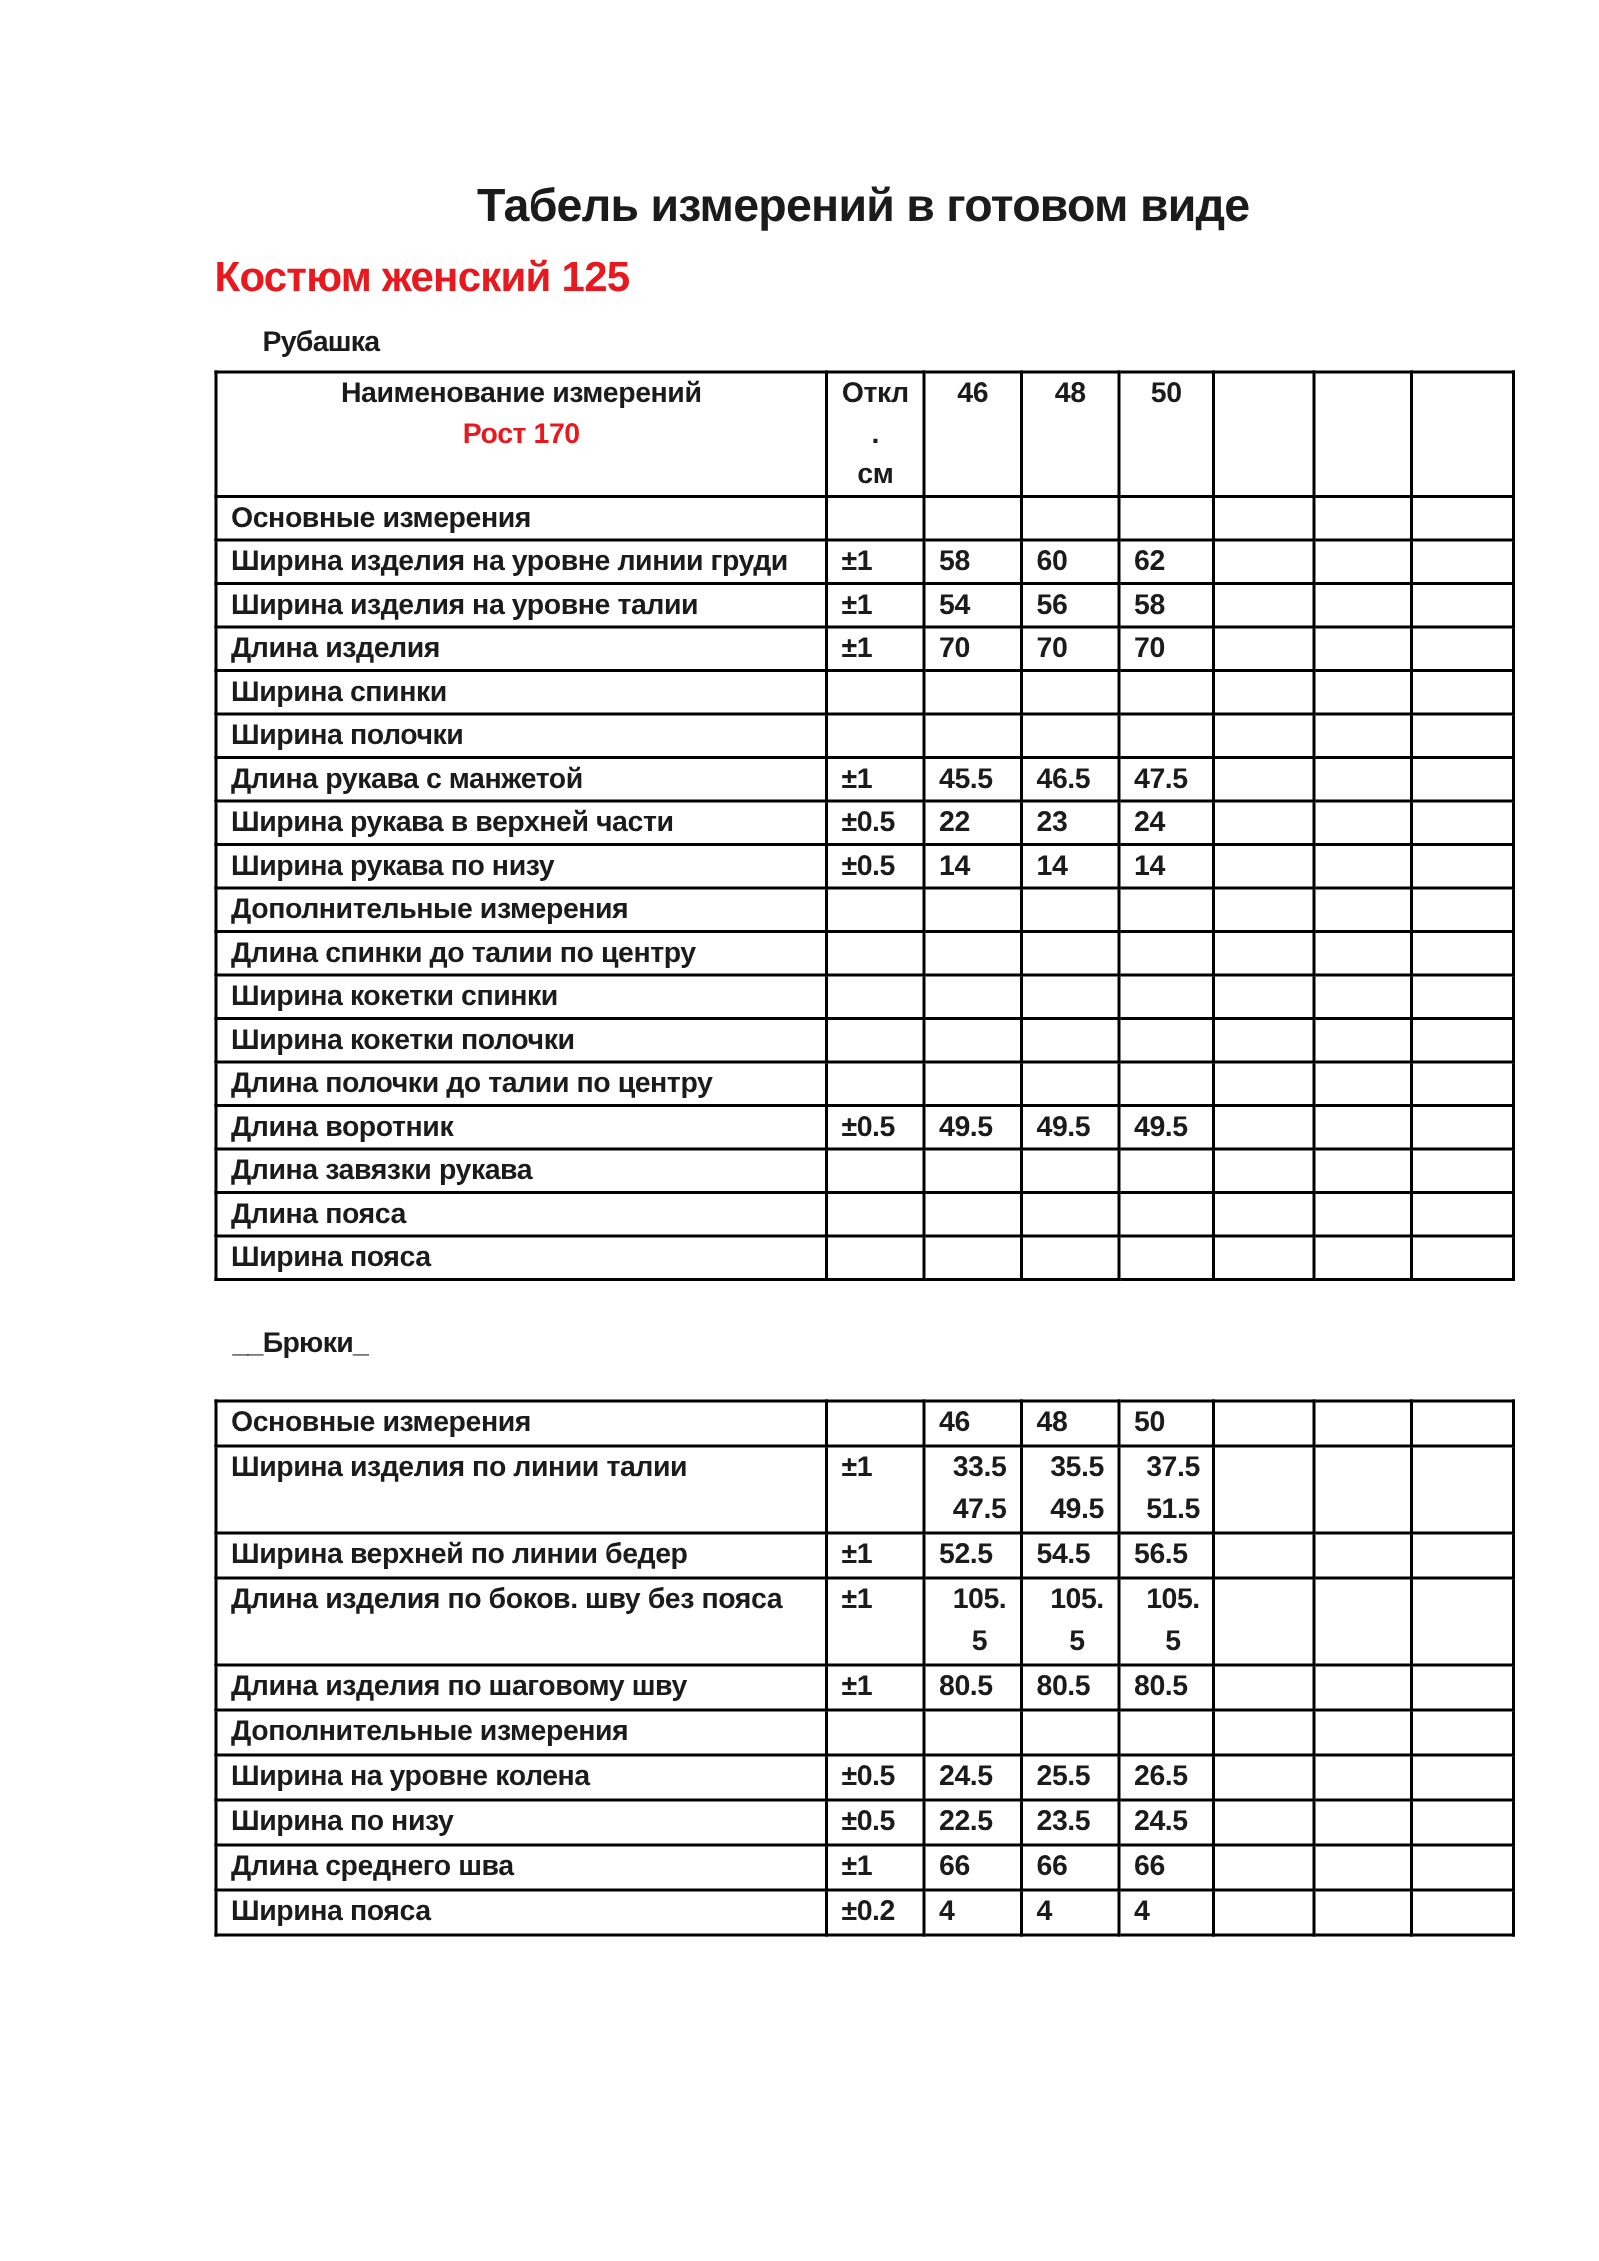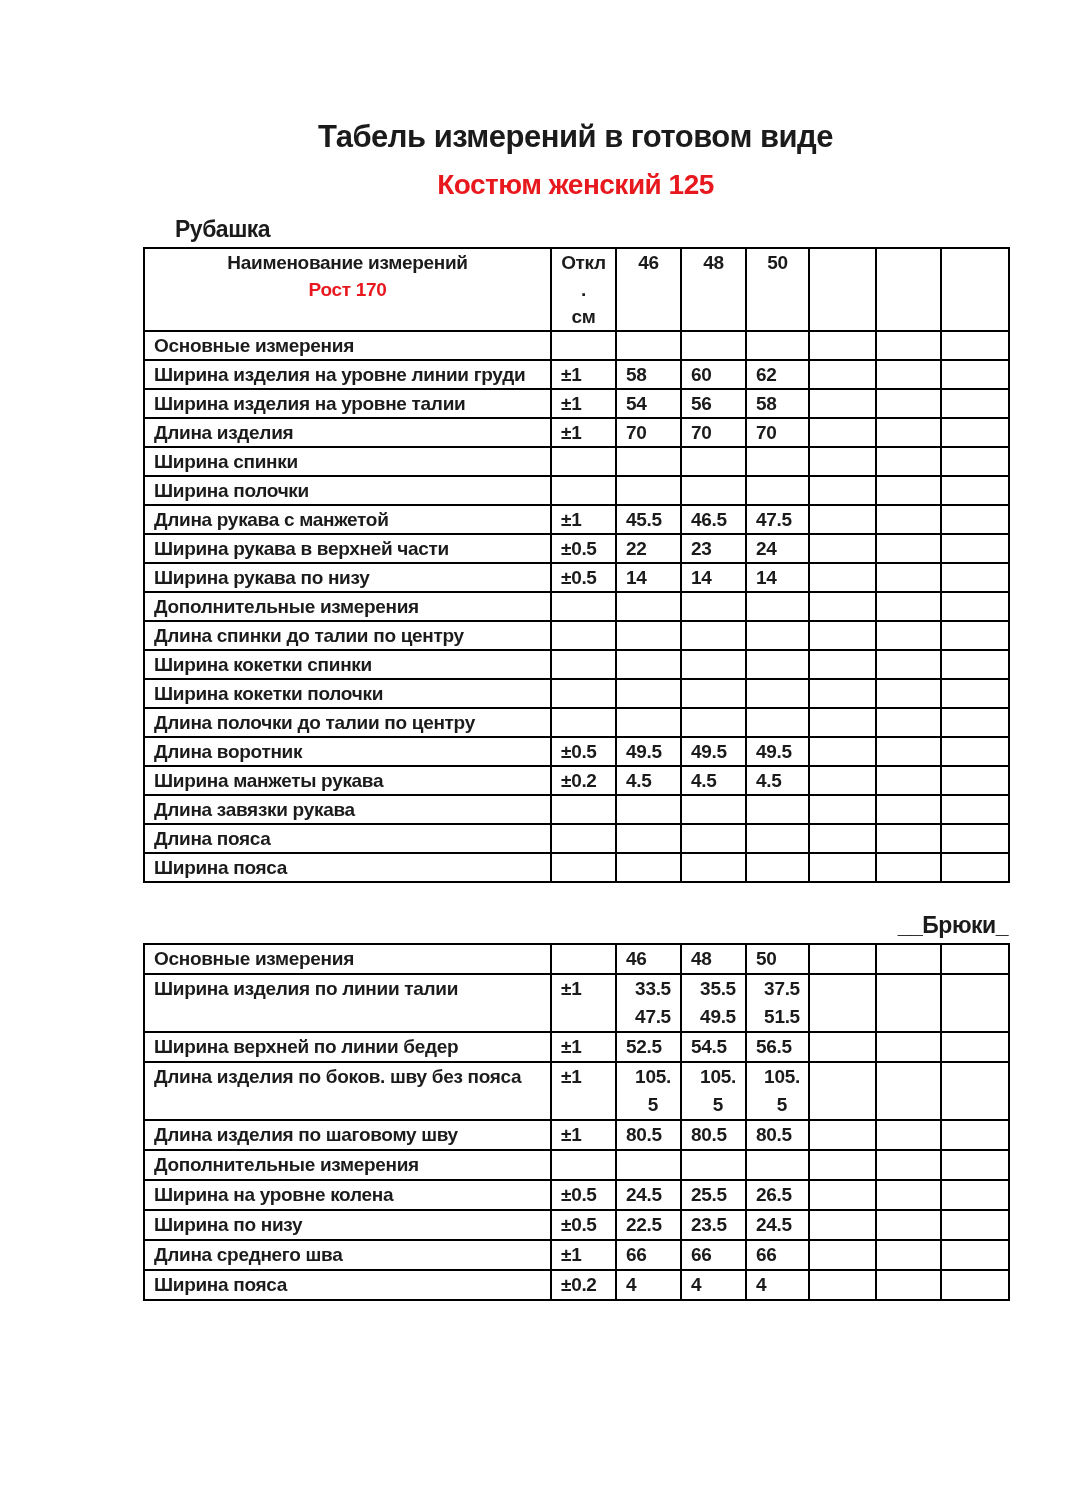"Костюм женский 125" .doc-subtitle { text-align: center -> left }
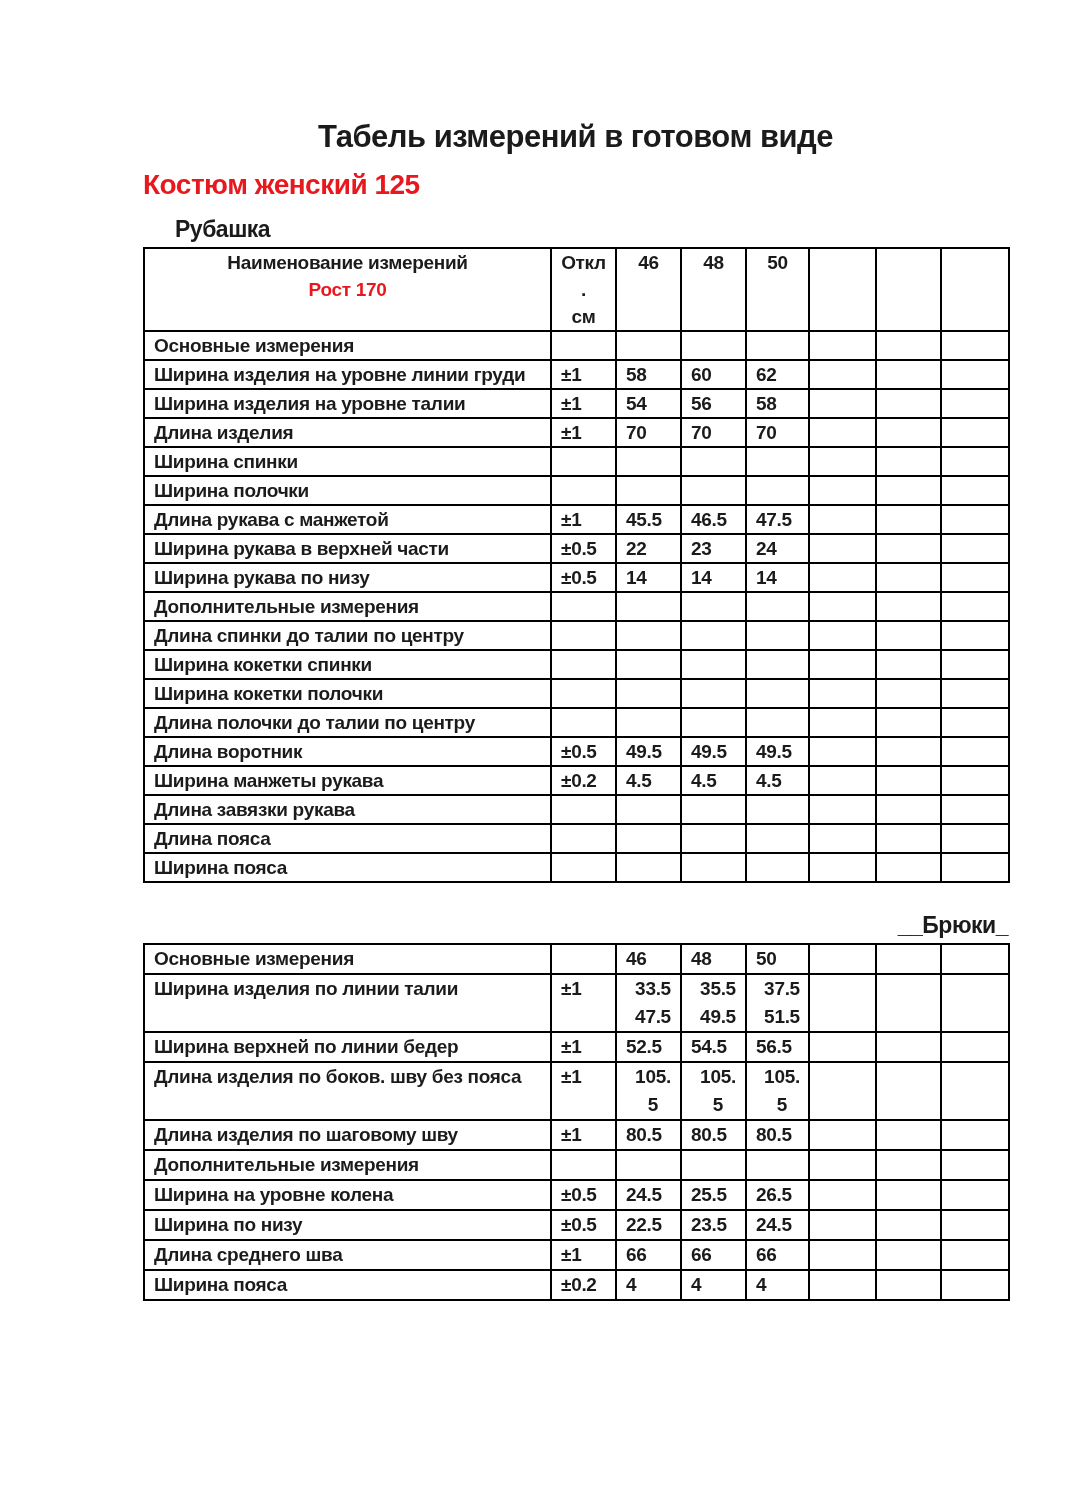"Рубашка" .section-label { font-size: 23px -> 19px }
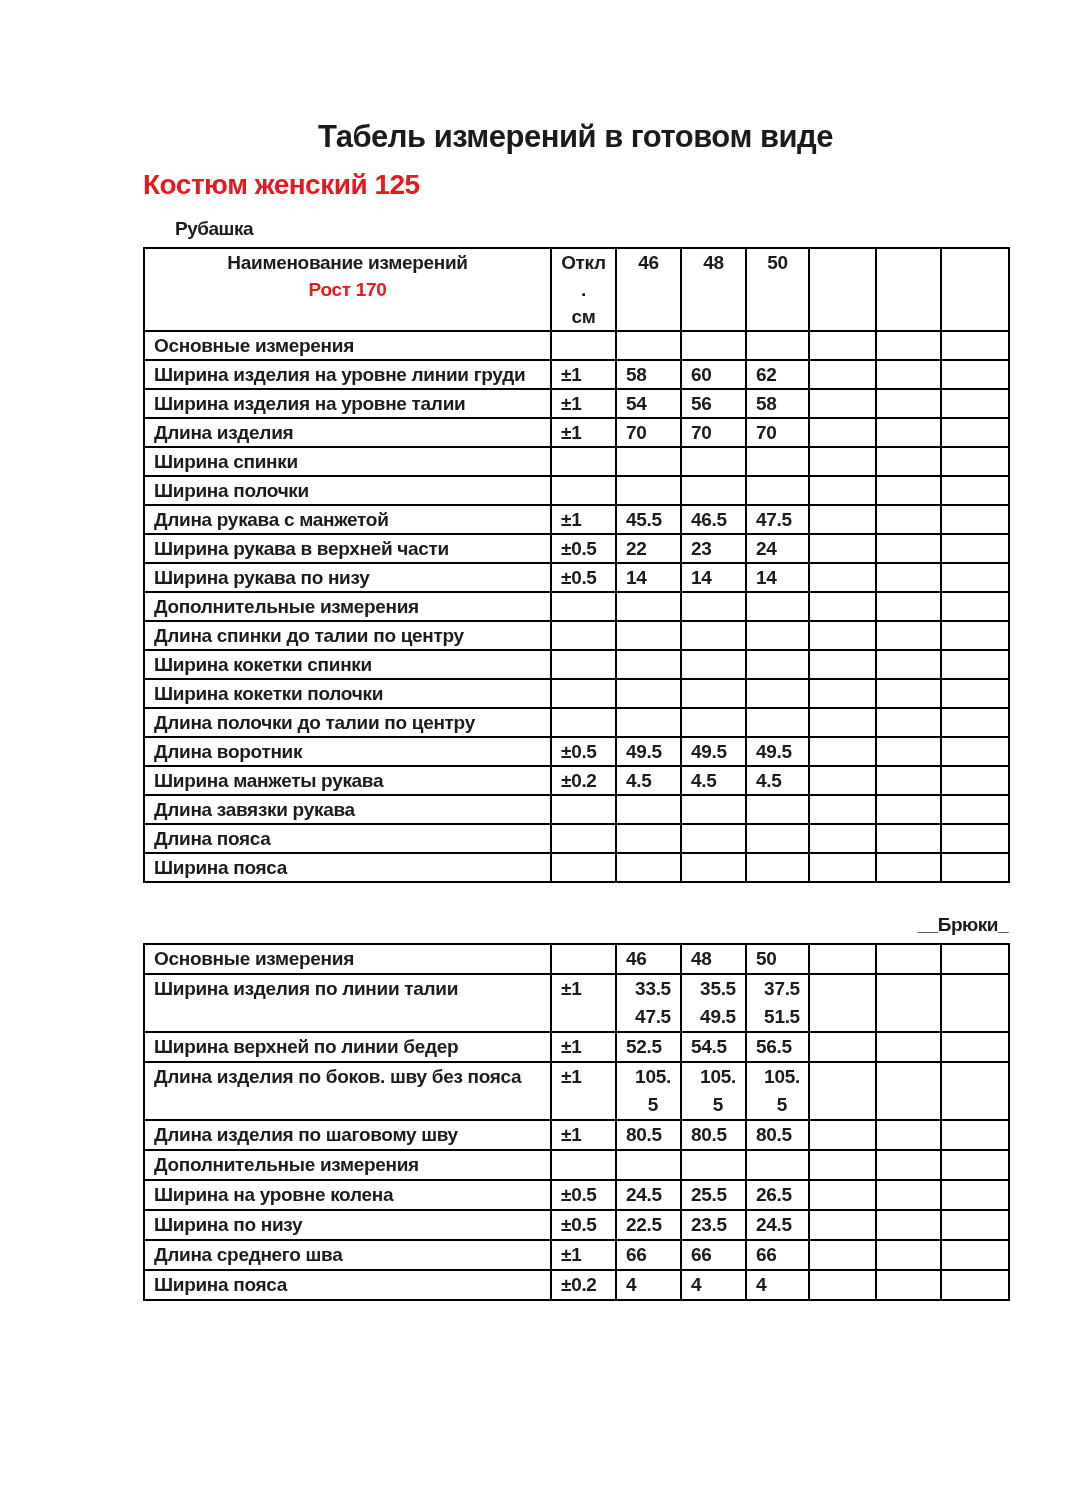"Ширина манжеты рукава" tr { html: <tr> <td>Ширина манжеты рукава</td> <td>±0.2</td> <td>4.5</td> <td>4.5</td> <td>4.5</td> <td></td> <td></td> <td></td> </tr> -> none }
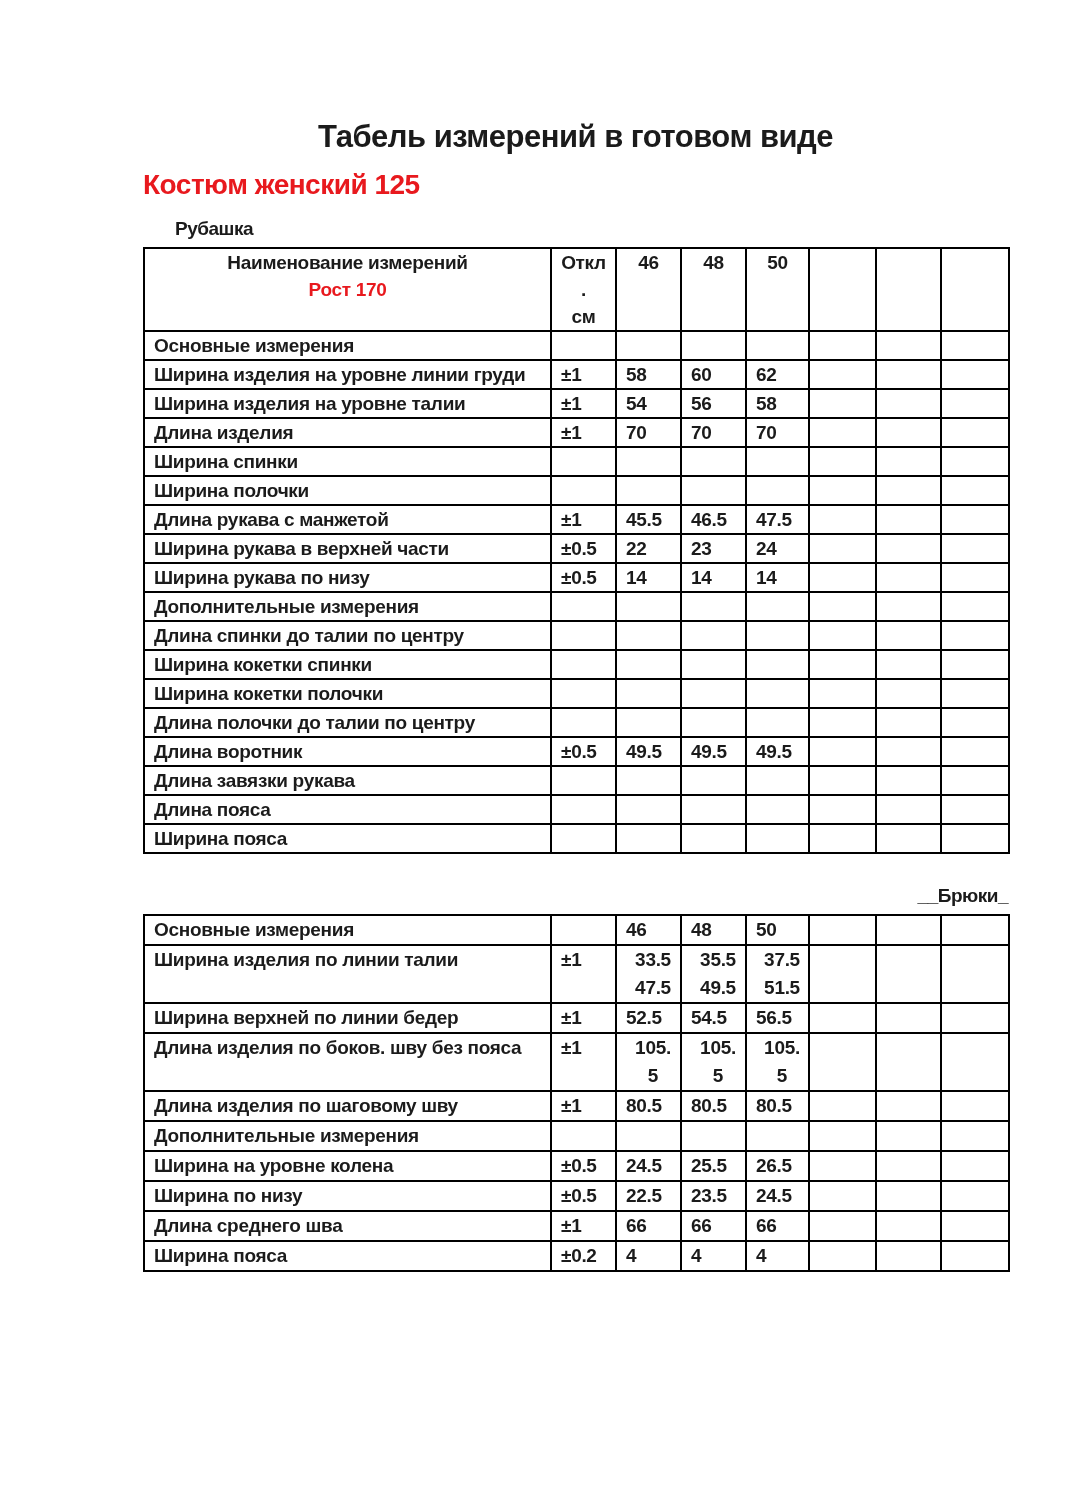"__Брюки_" .section-label.trousers { margin: 27px 0 3px 12px -> 27px 0 22px 12px; text-align: right -> none }
